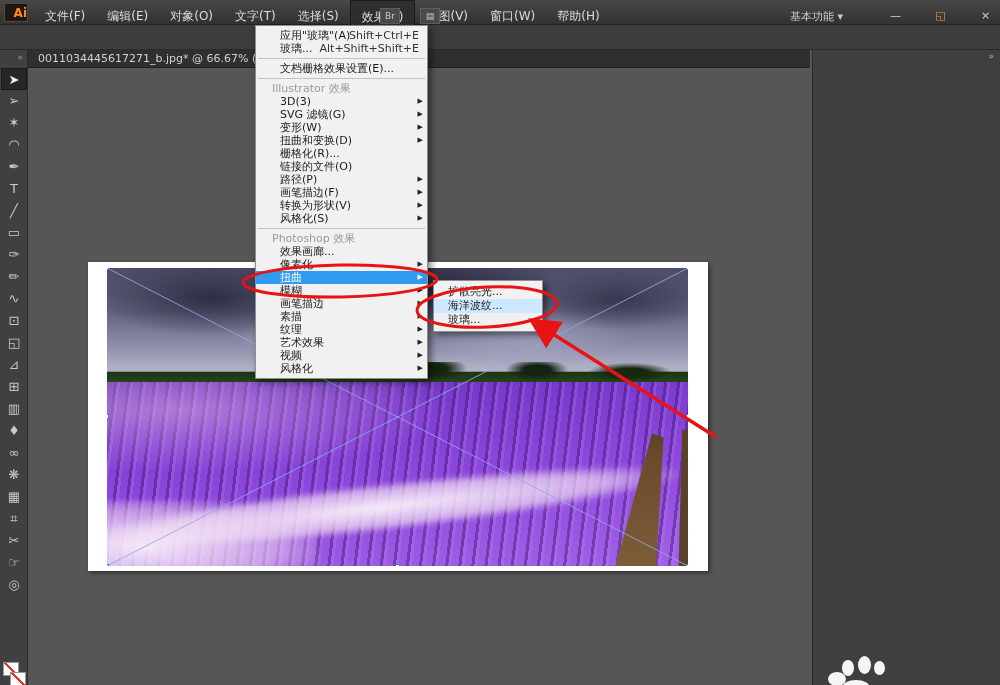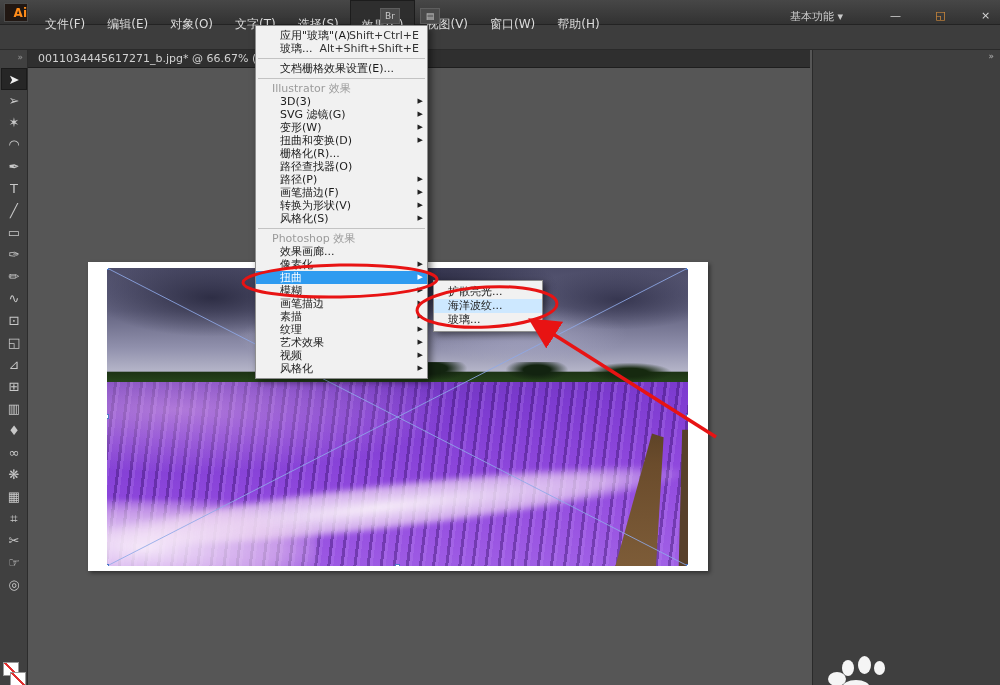"文件(F)" .menu-item { padding: 12px 11px -> 4px 11px }
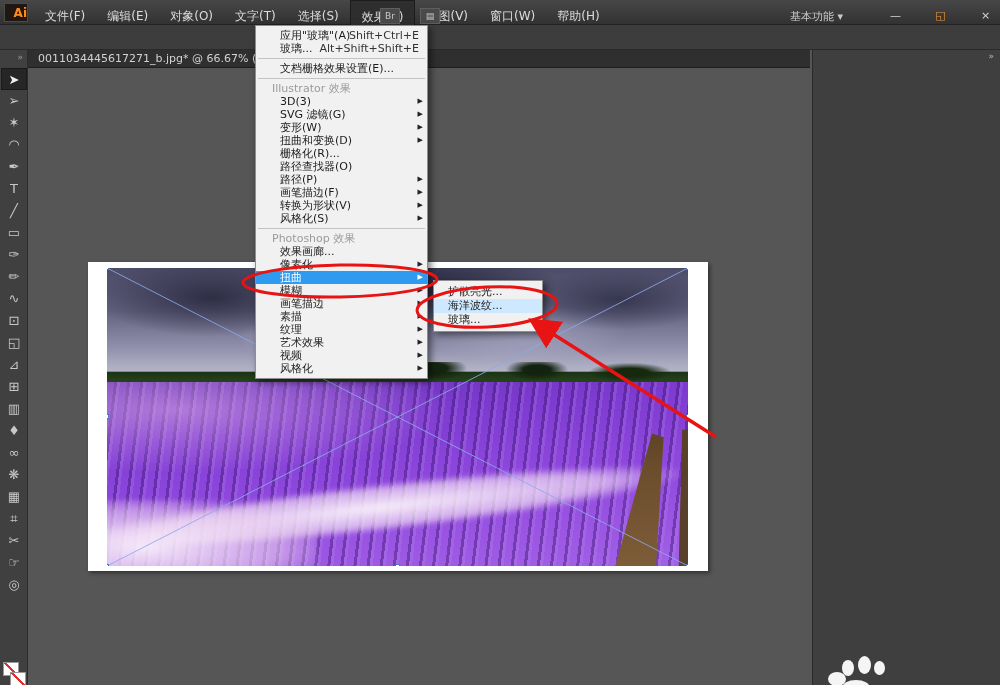"路径查找器(O)" span { text: 路径查找器 -> 链接的文件 }
